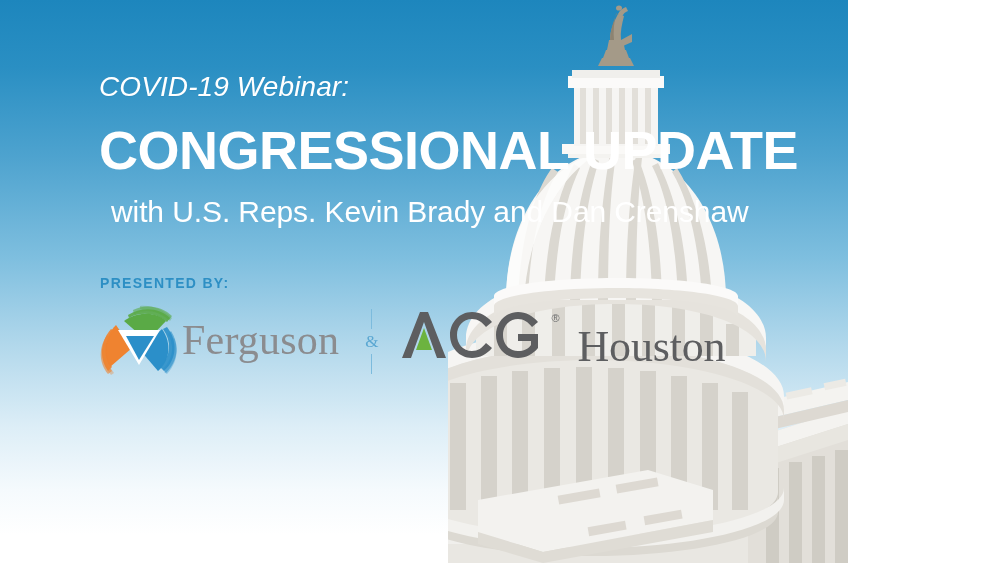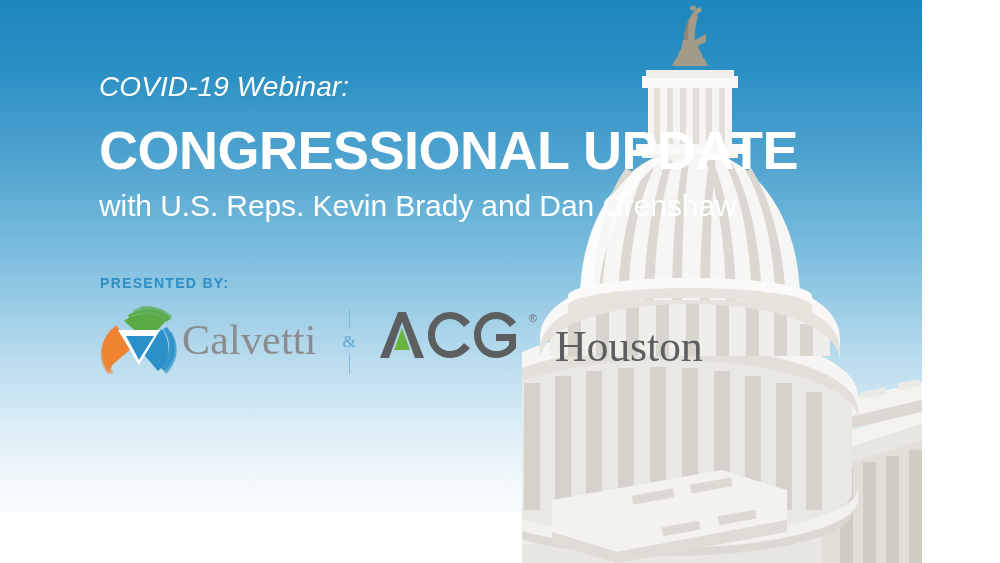"COVID-19 Webinar:" #banner { width: 922px -> 848px }
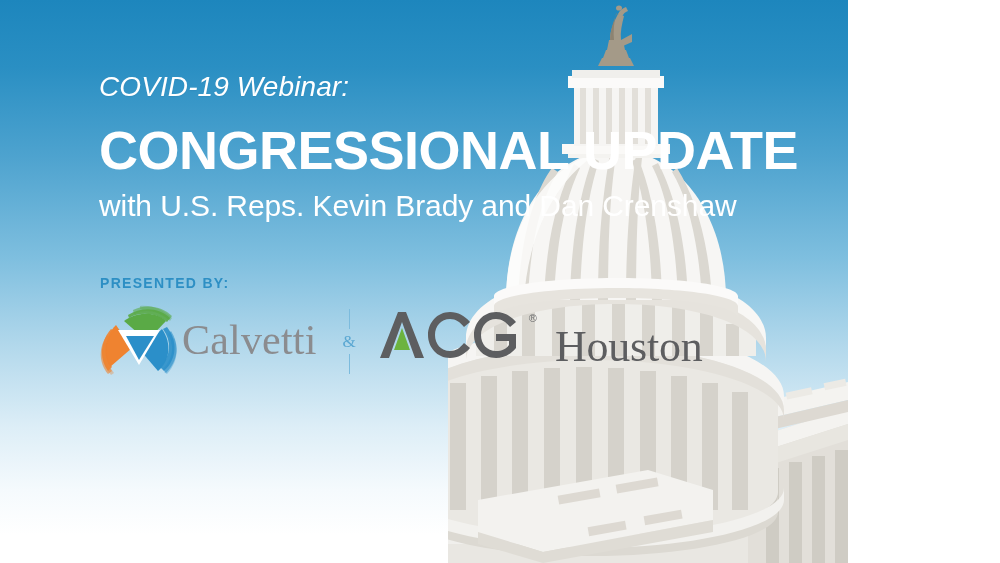"with U.S. Reps. Kevin Brady" .subhead { margin: 0 -> 12px }
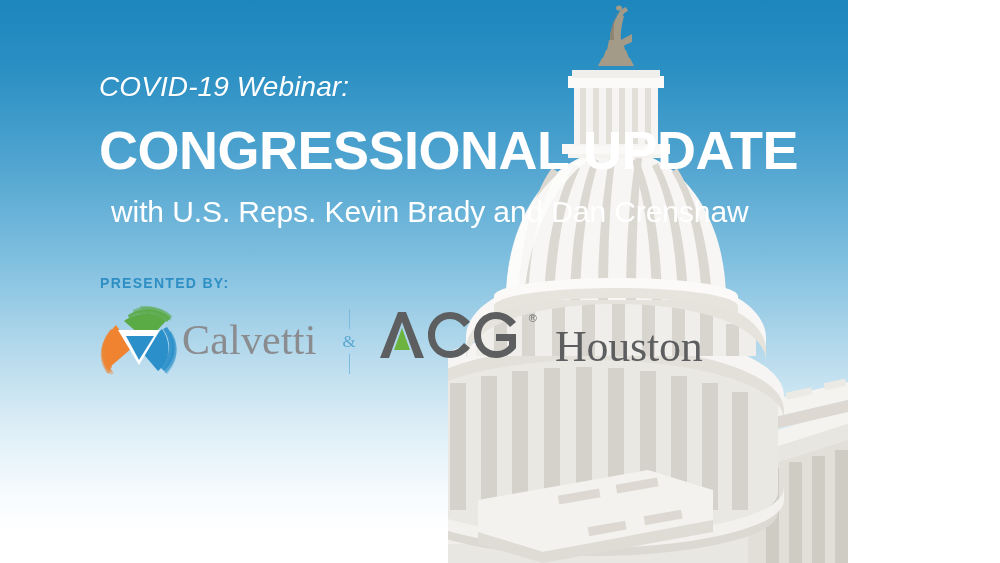"Calvetti" span.l1 { text: Calvetti -> Ferguson }
